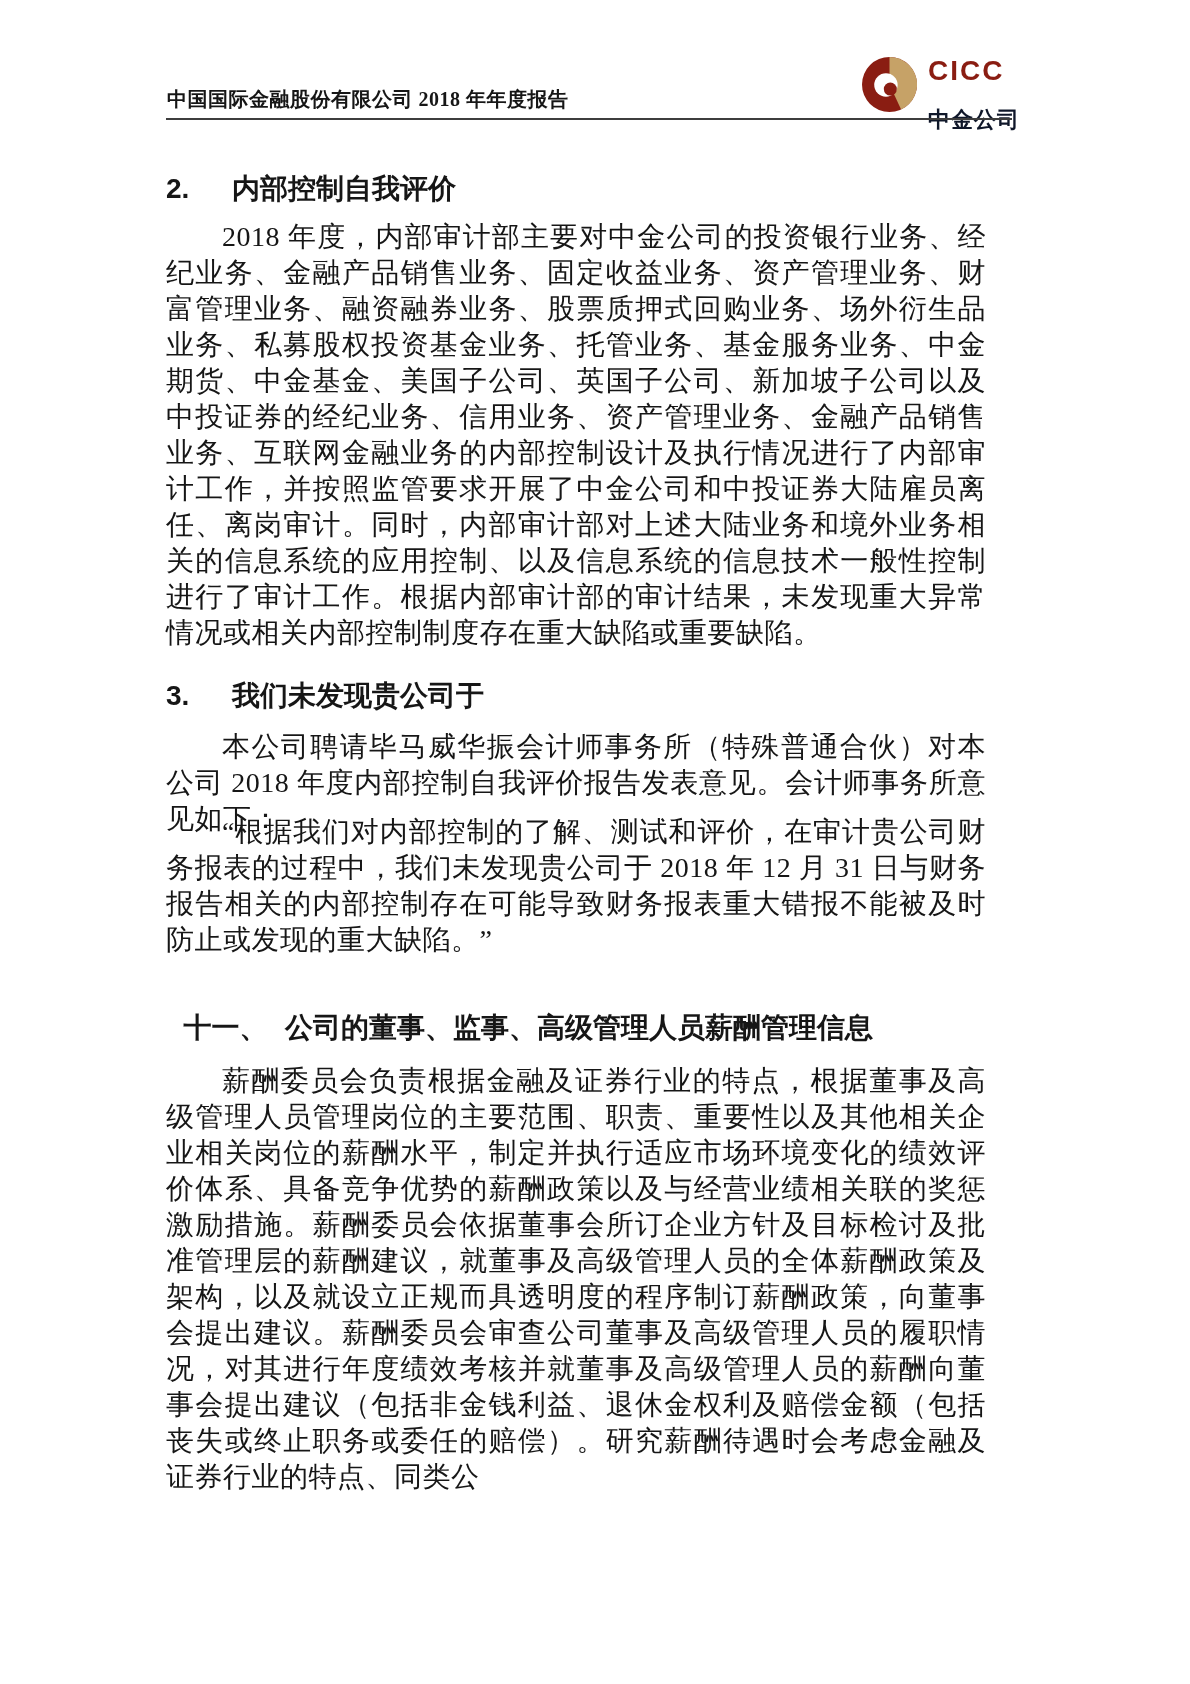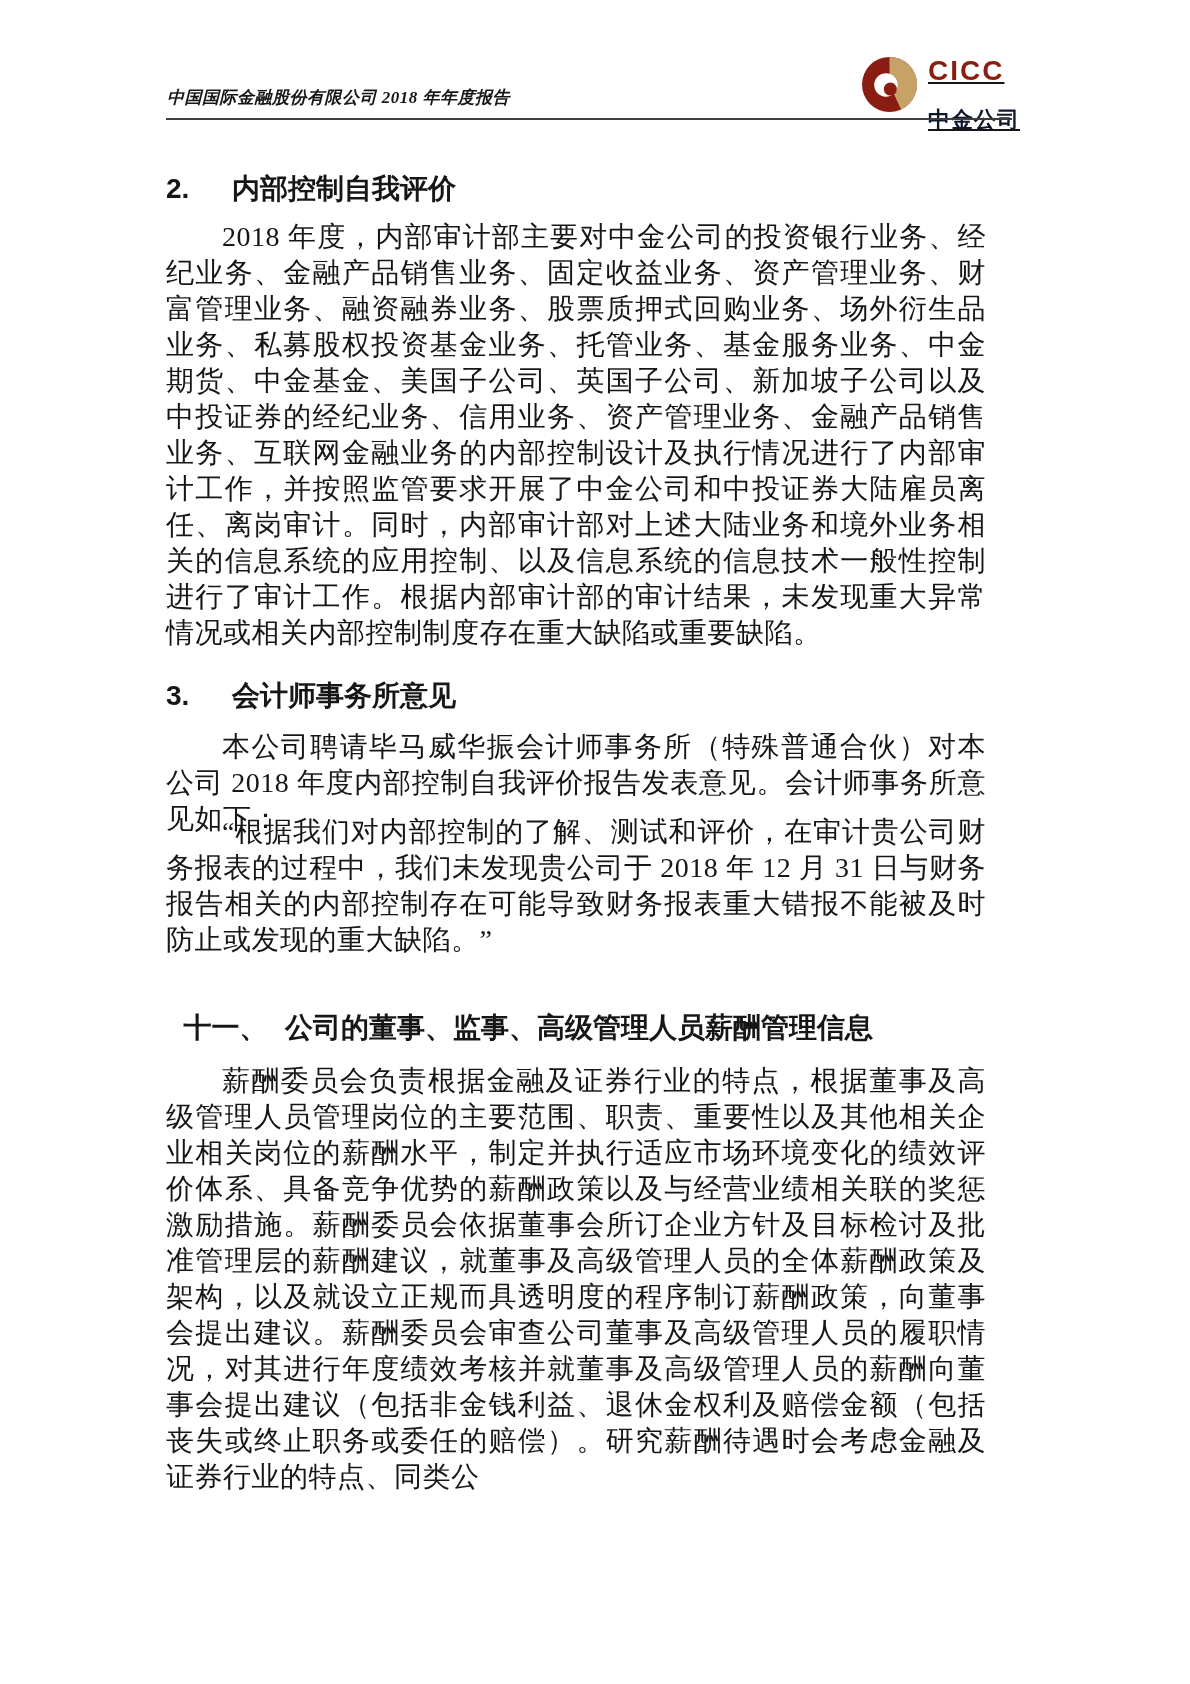"CICC" .logo { text-decoration: underline -> none }
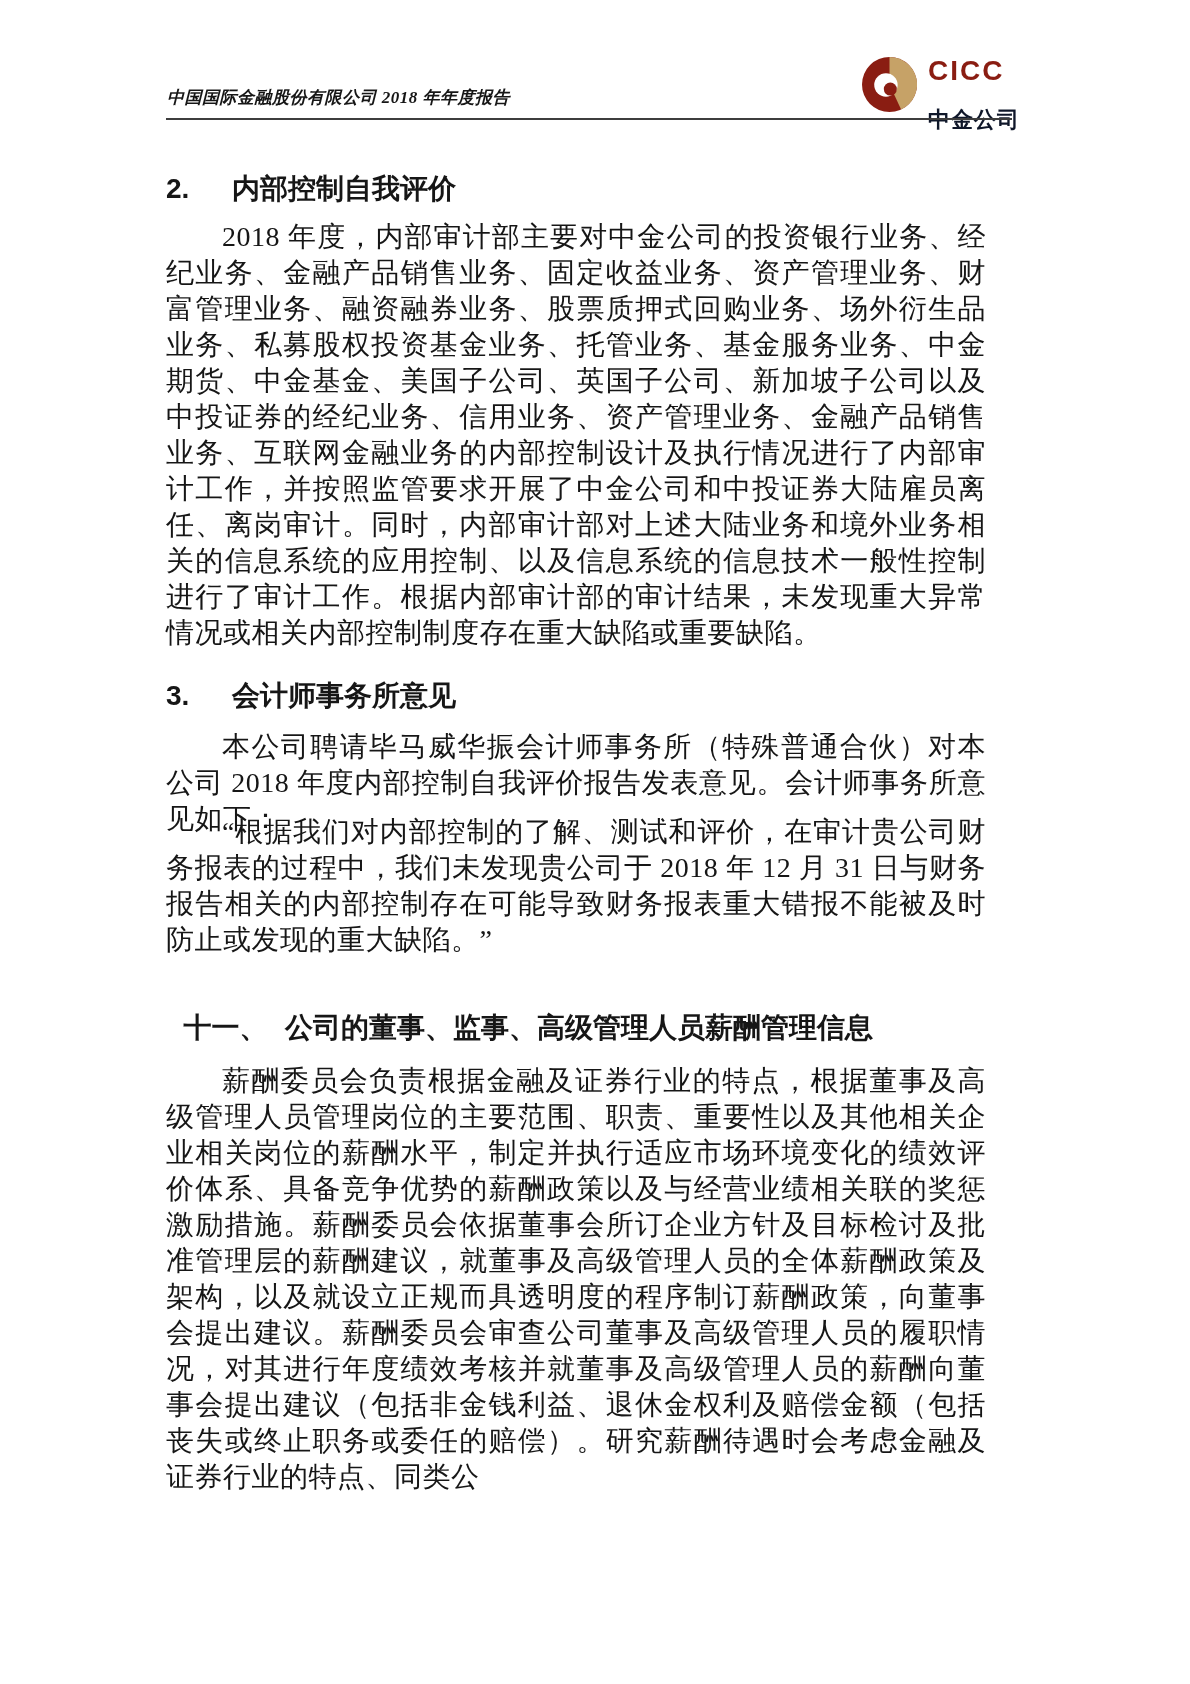"中国国际金融股份有限公司 2018 年年度报告" .header-title { font-size: 17px -> 20px; font-style: italic -> none }
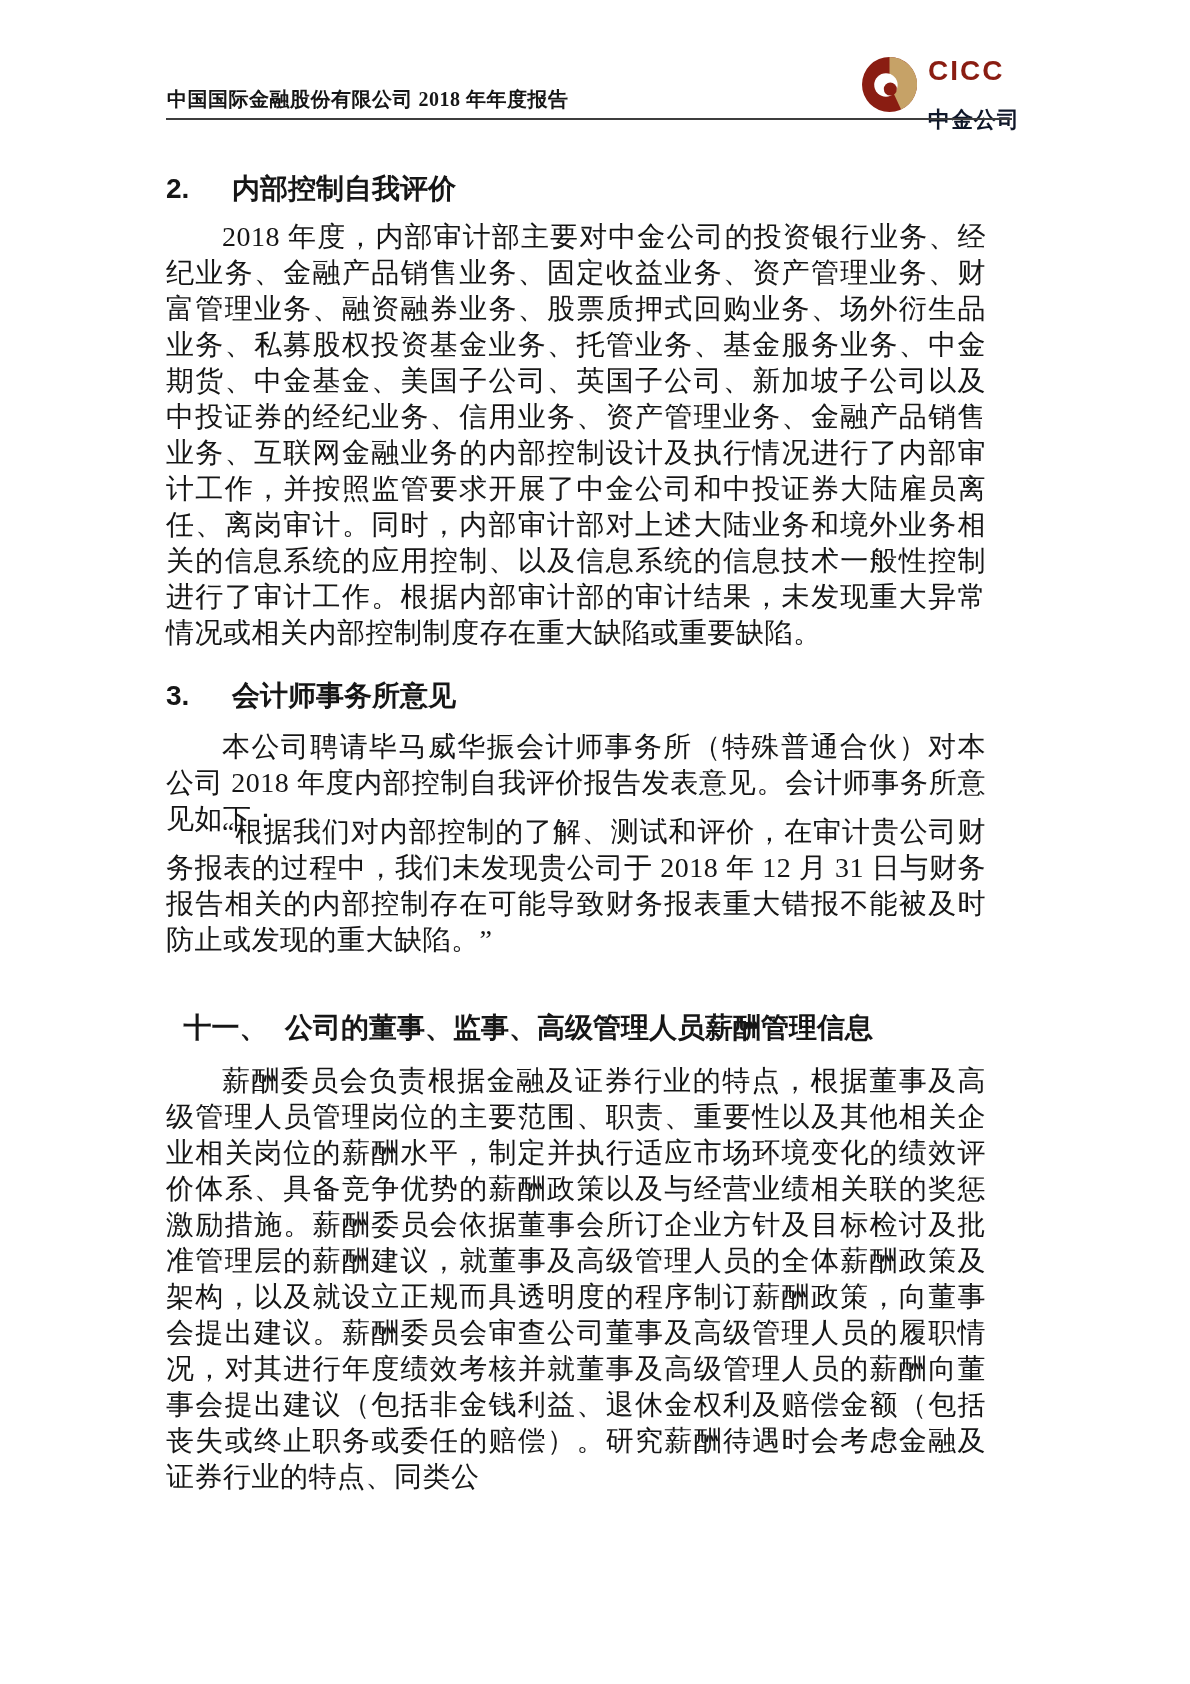"会计师事务所意见" span.heading-title { text: 会计师事务所意见 -> 我们未发现贵公司于 }
